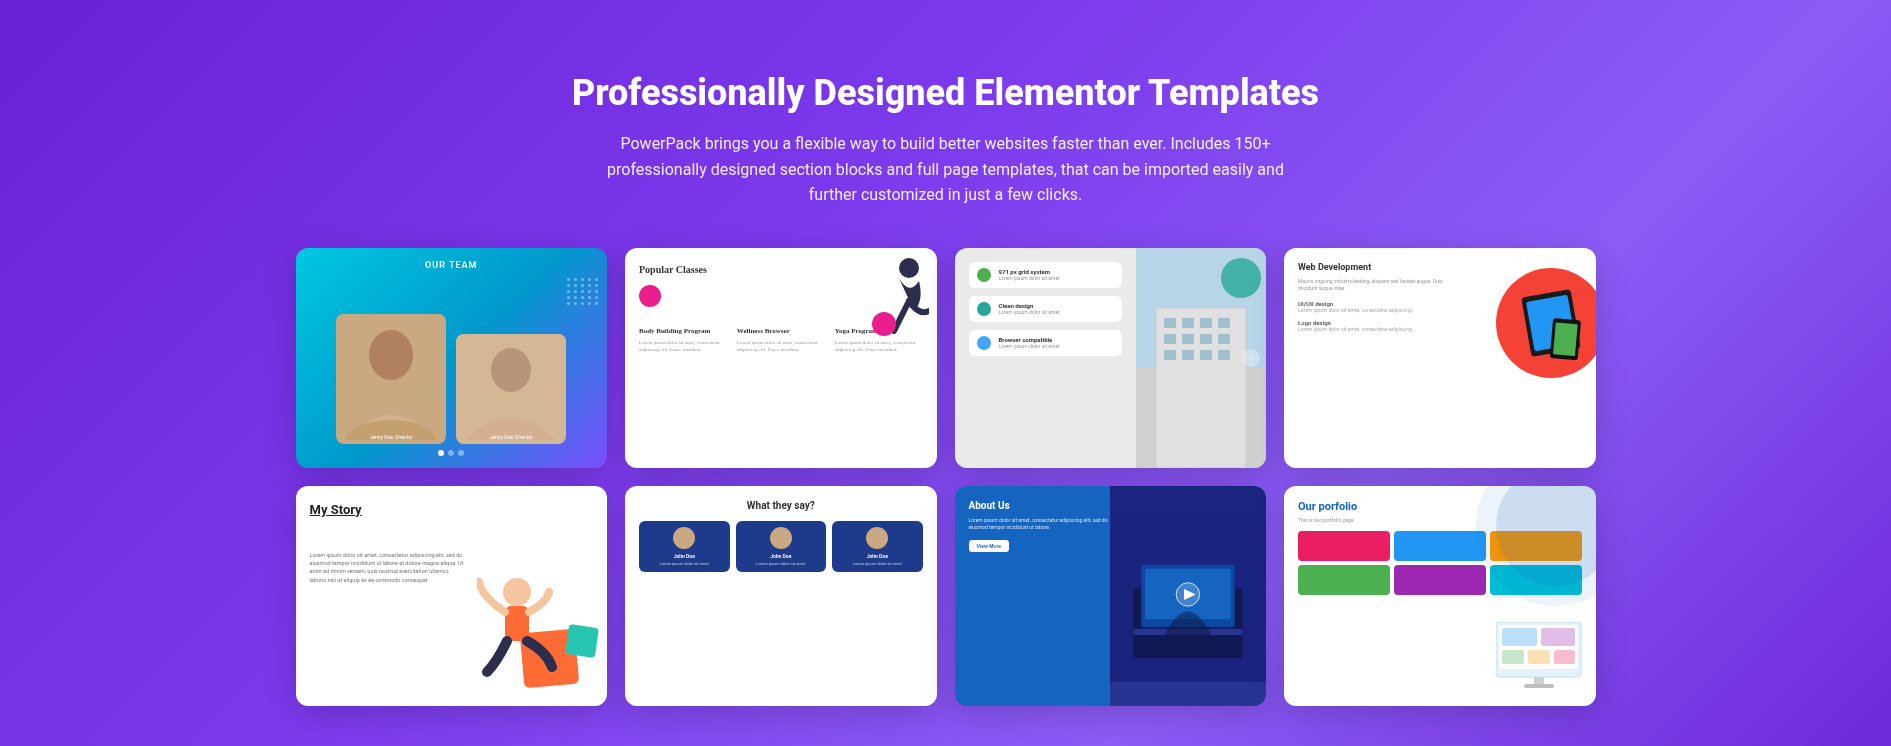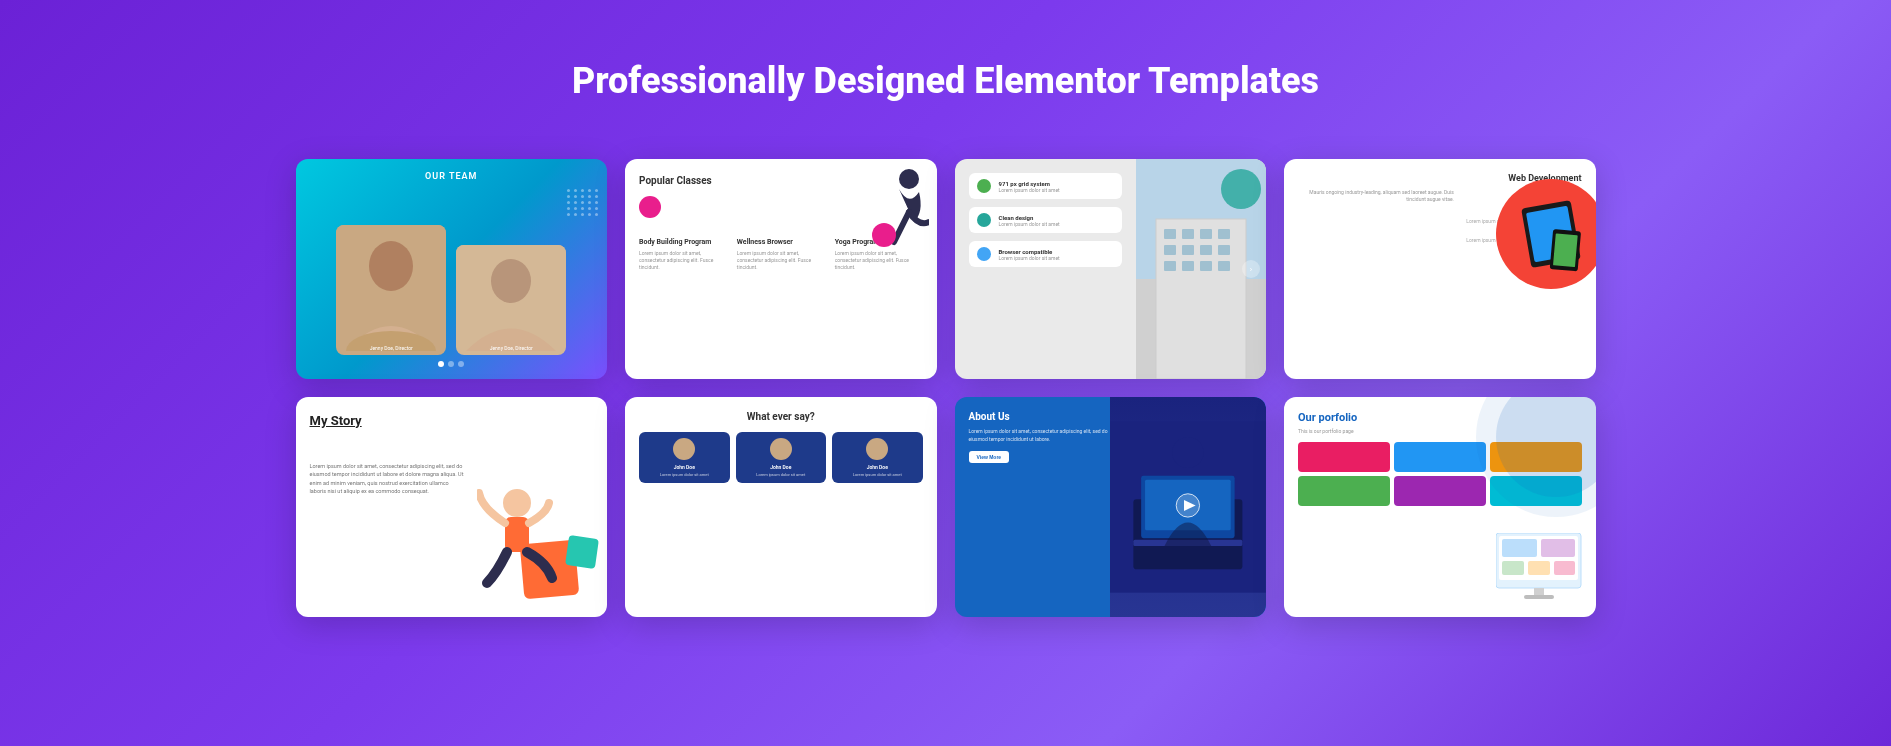"Professionally Designed Elementor" .page-wrapper { margin: 0 auto -> 12px auto }
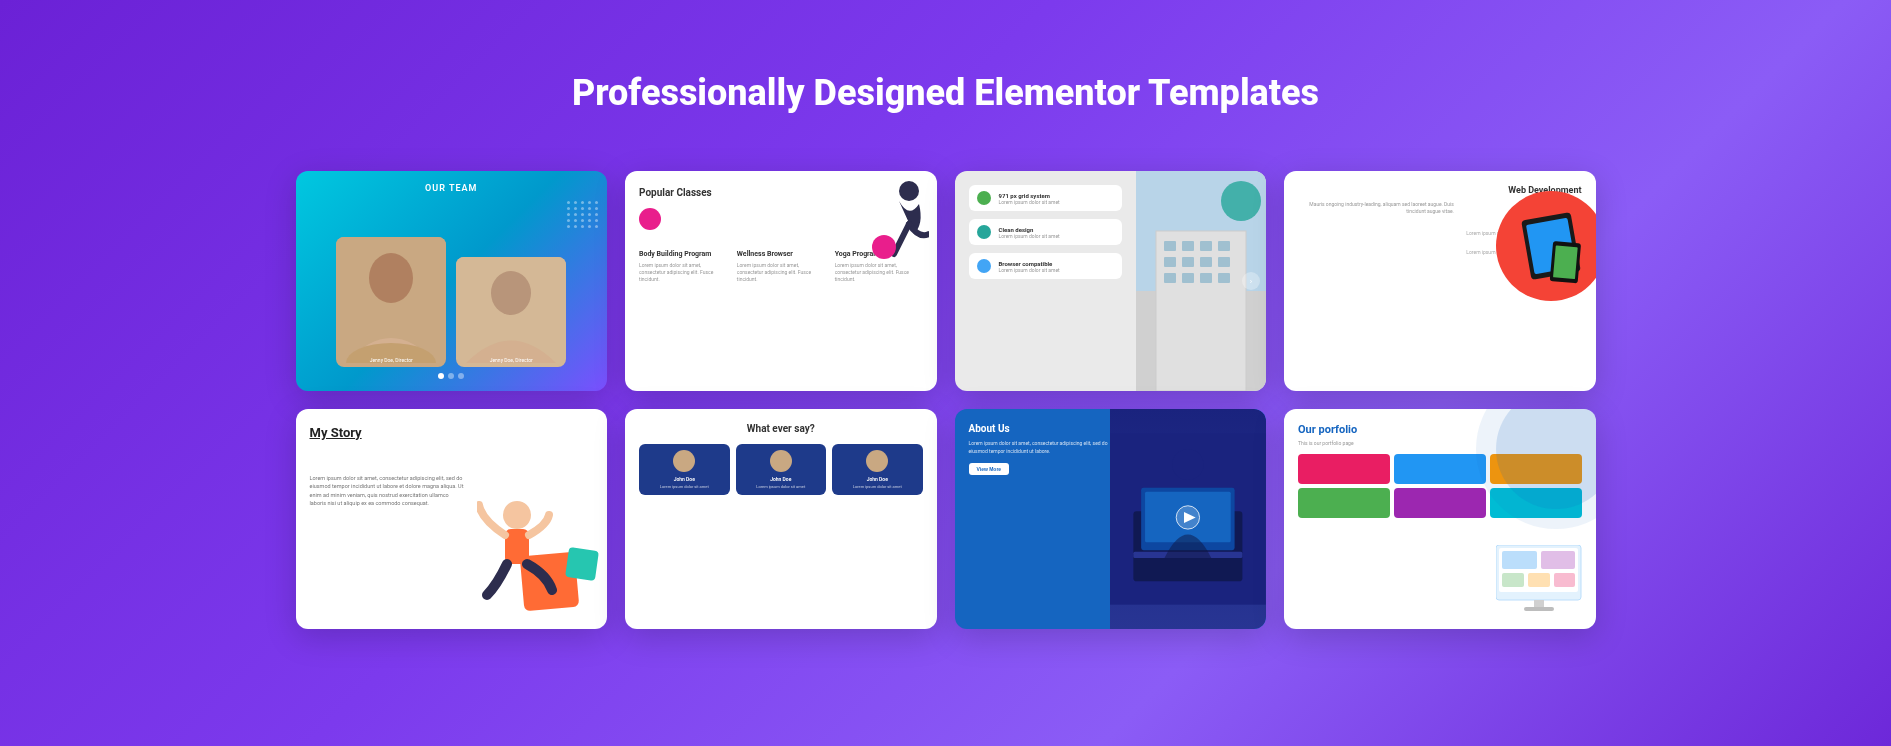"PowerPack brings you a flexible" p.subtitle { html: none -> <p>PowerPack brings you a flexible way to build better websites faster than ever. Includes 150+ professionally designed section blocks and full page templates, that can be imported easily and further customized in just a few clicks.</p> }
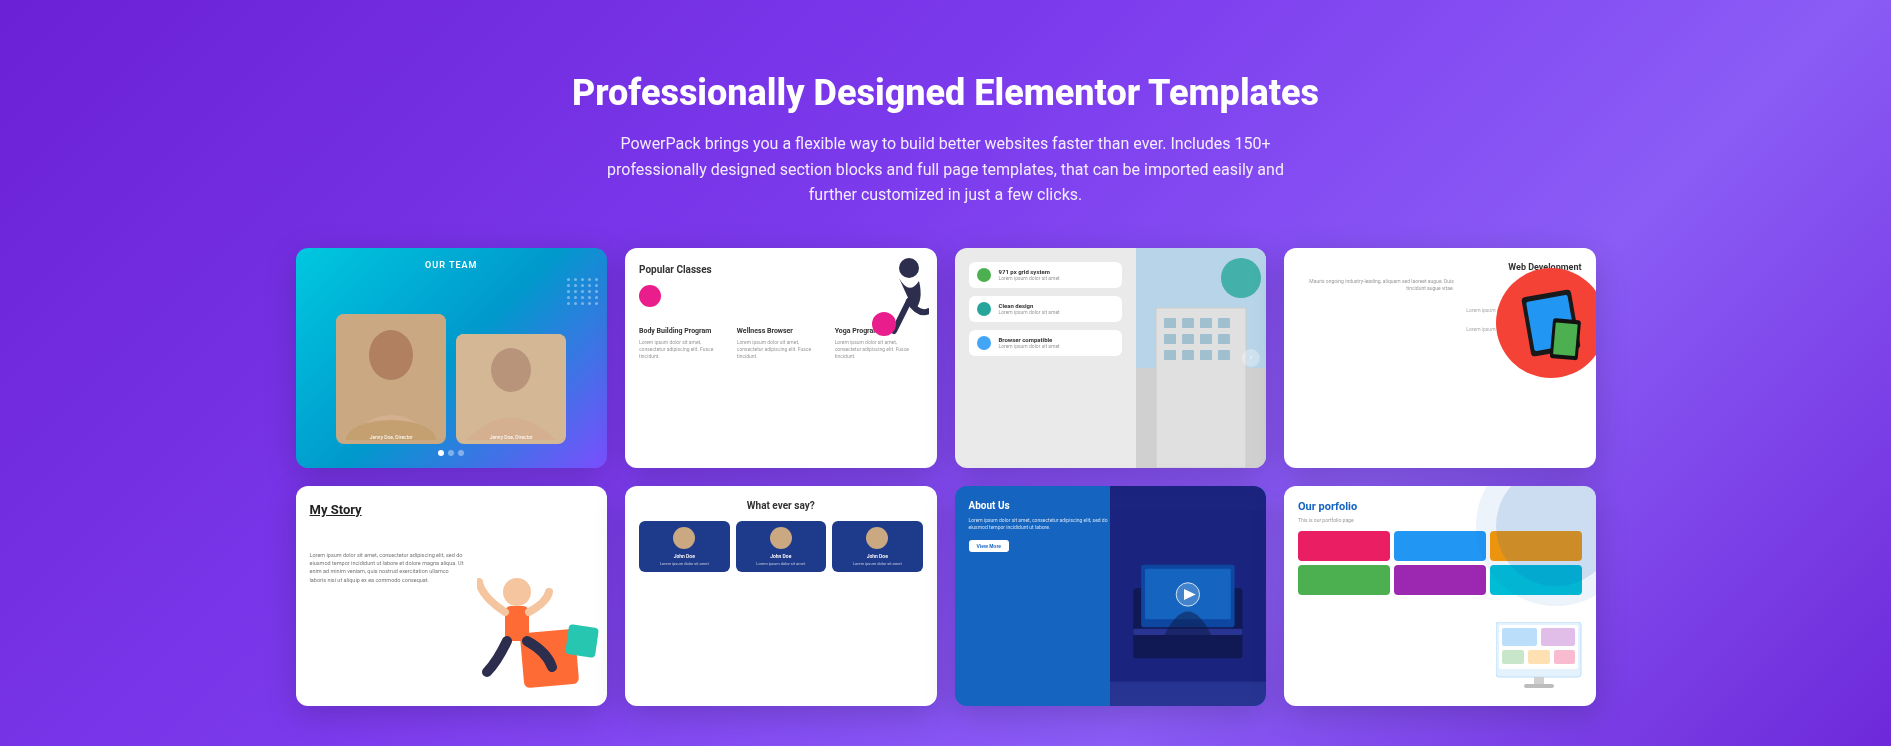"Popular Classes" .card-classes { font-family: none -> Liberation Serif, serif }
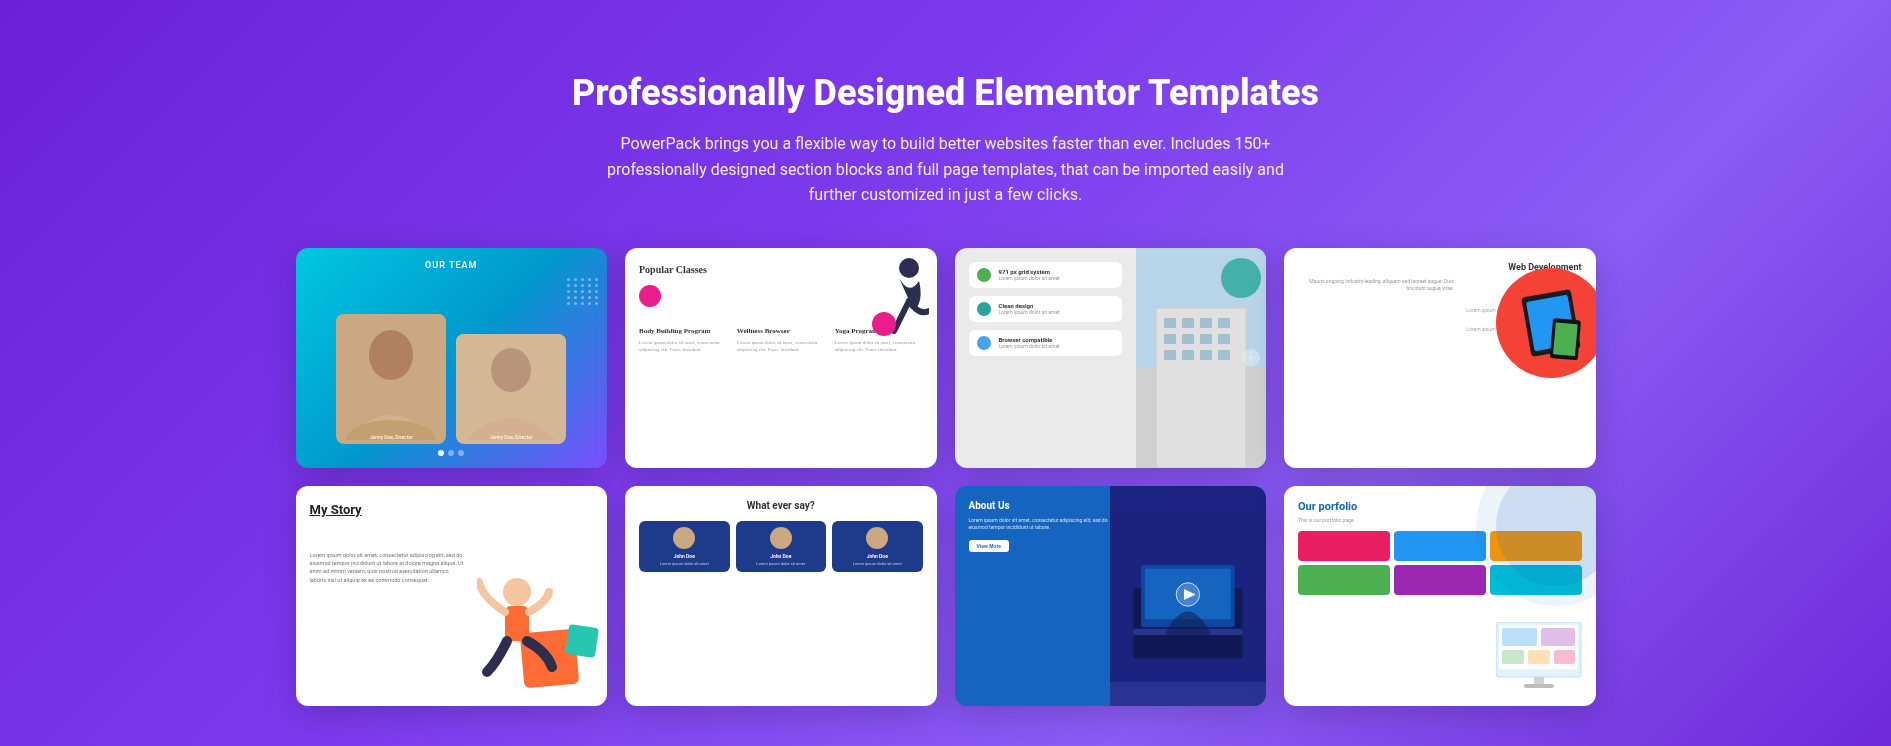"Web Development" .card-webdev { text-align: right -> none }
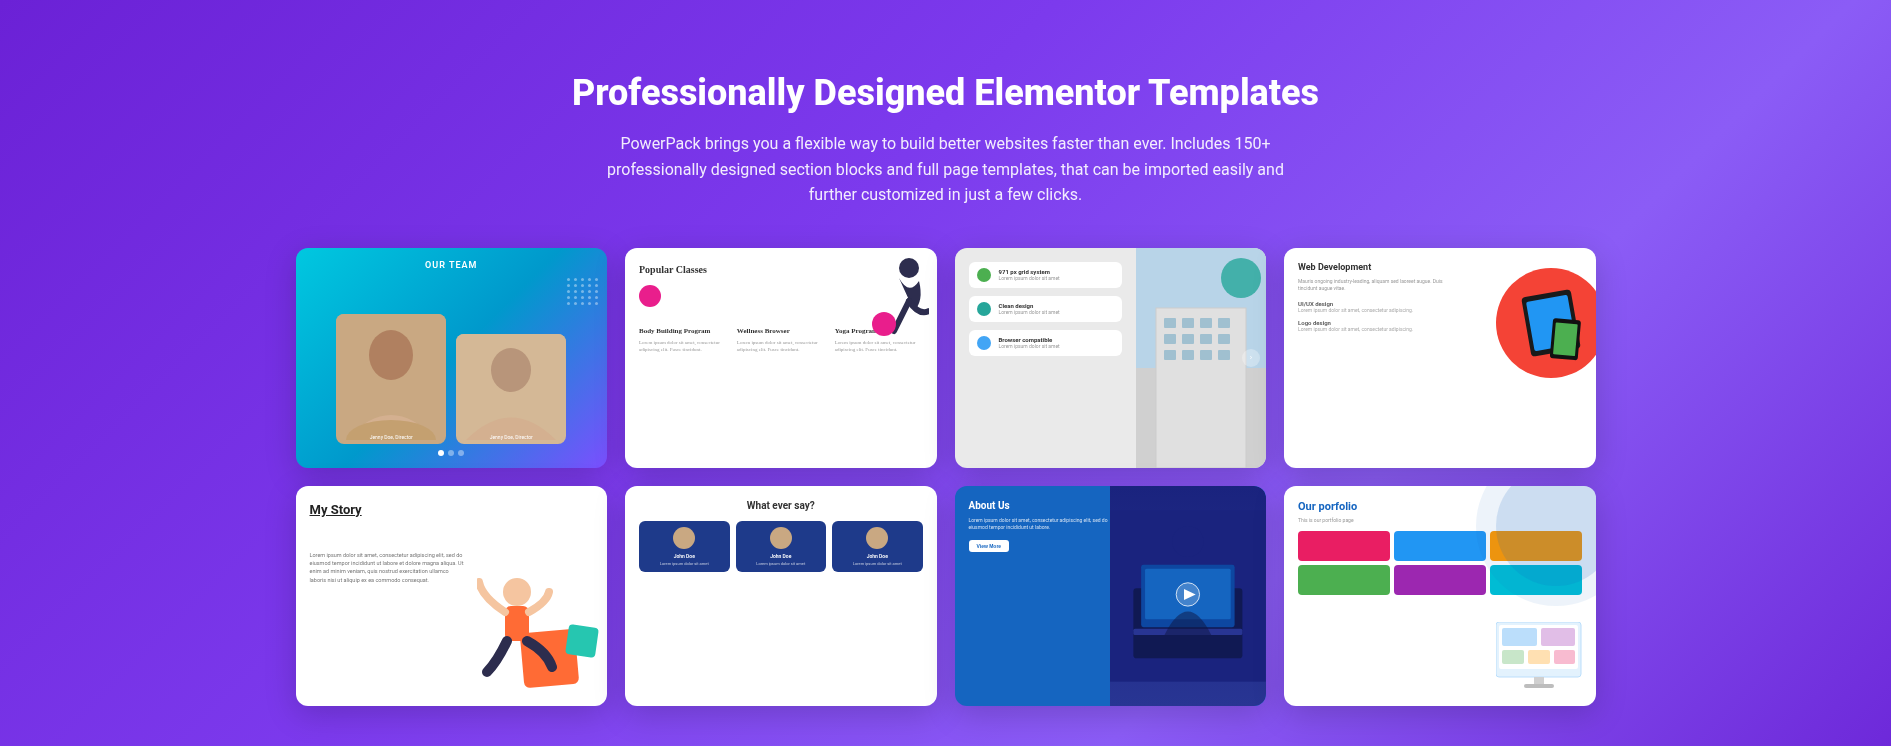"What ever say?" div.testimonial-title { text: ever -> they }
